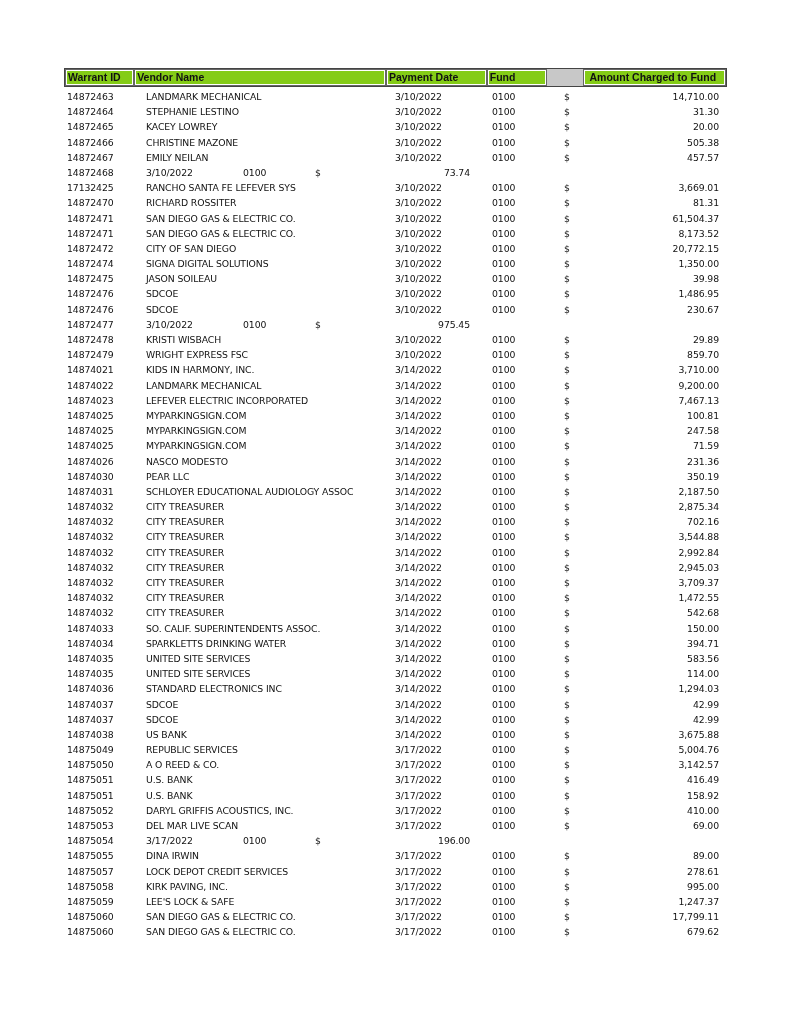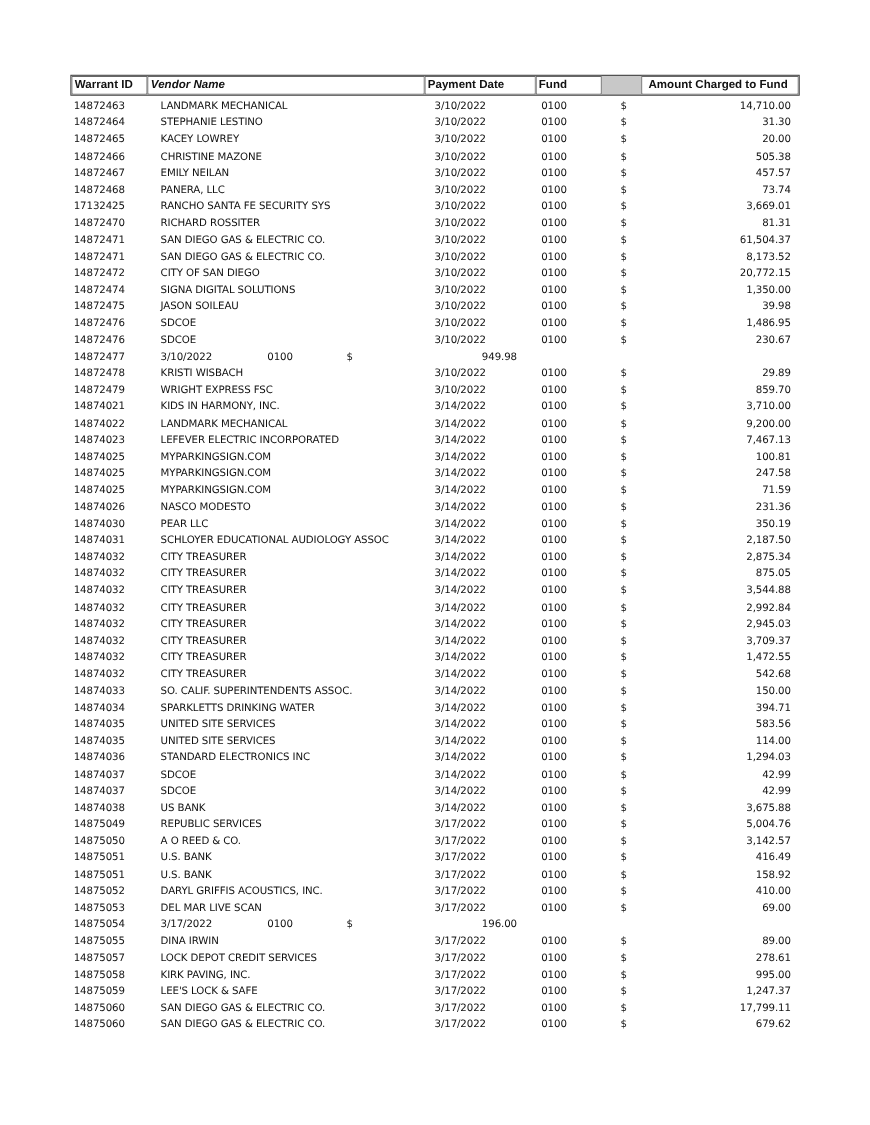"Warrant ID" .hdr .hc { background: #ffffff -> #84cc16 }
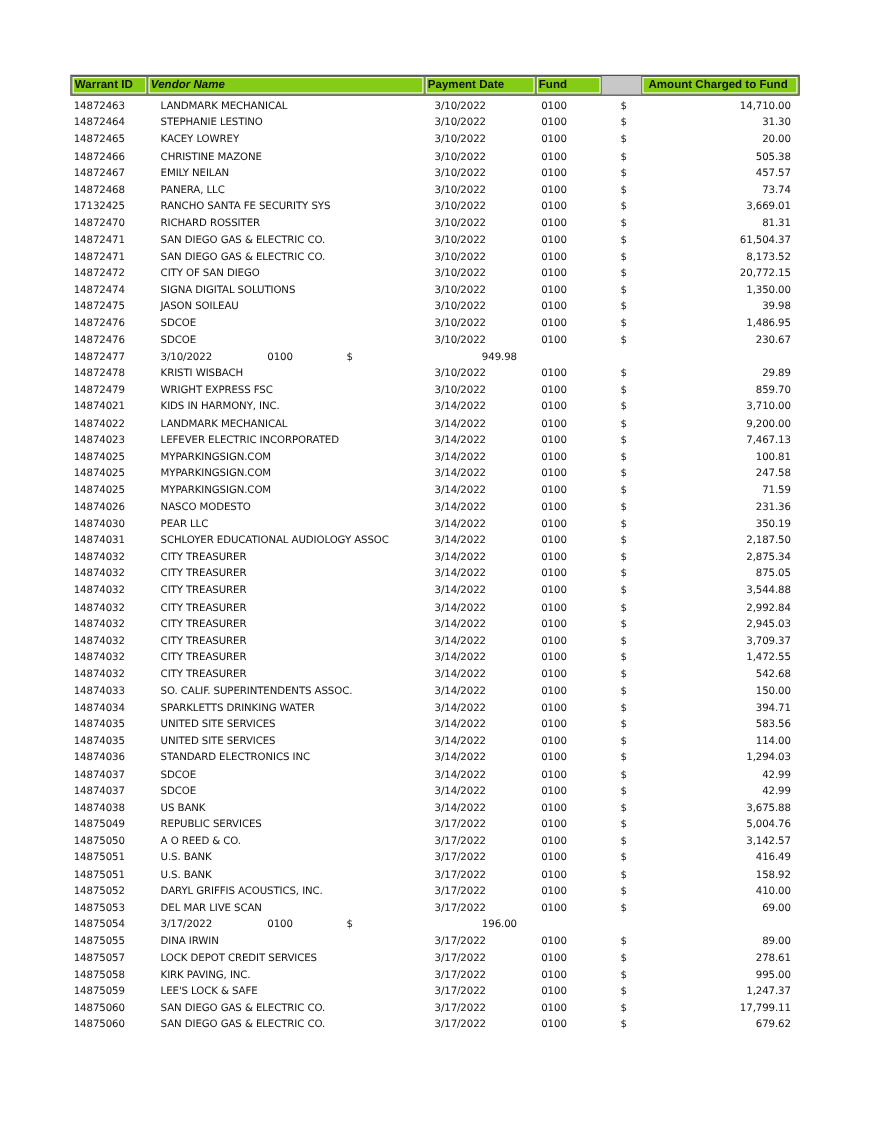"Vendor Name" .c2 { font-style: italic -> none }
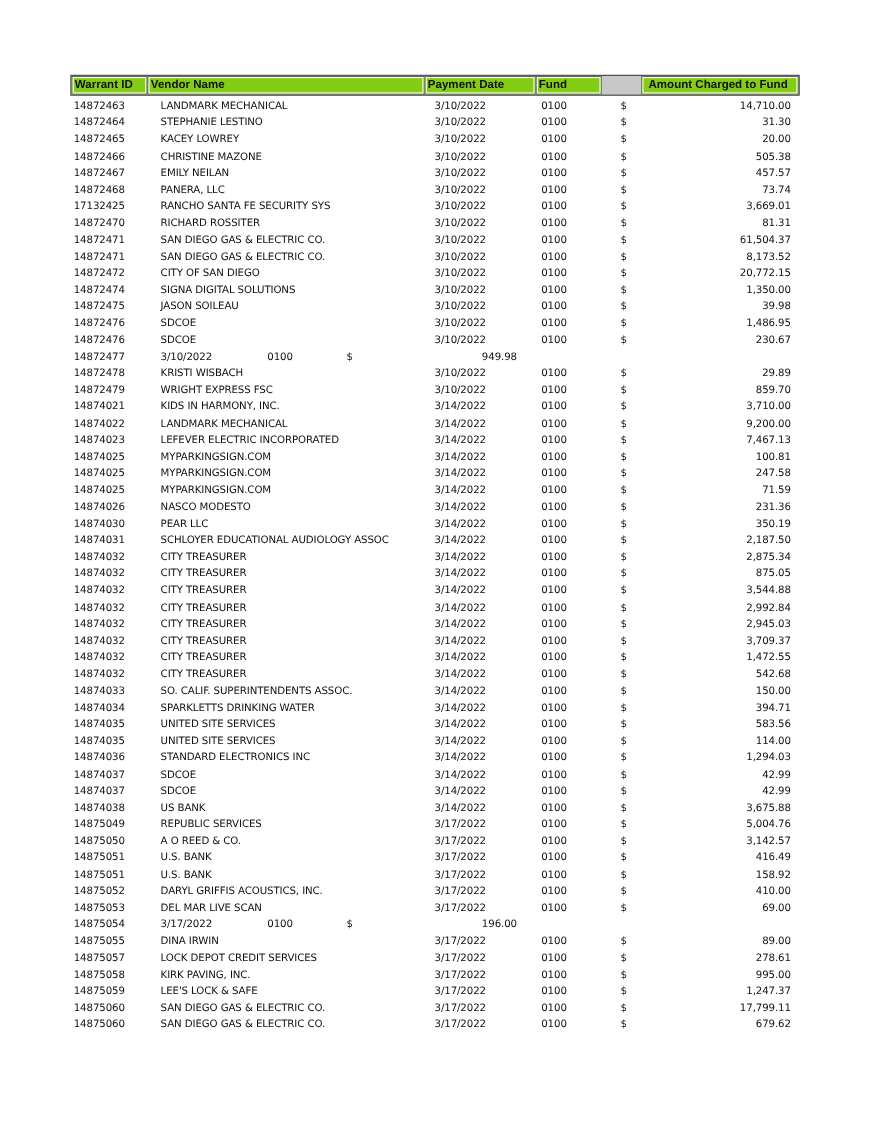"PANERA, LLC" span.r2 { html: <span>PANERA, LLC</span> -> none }
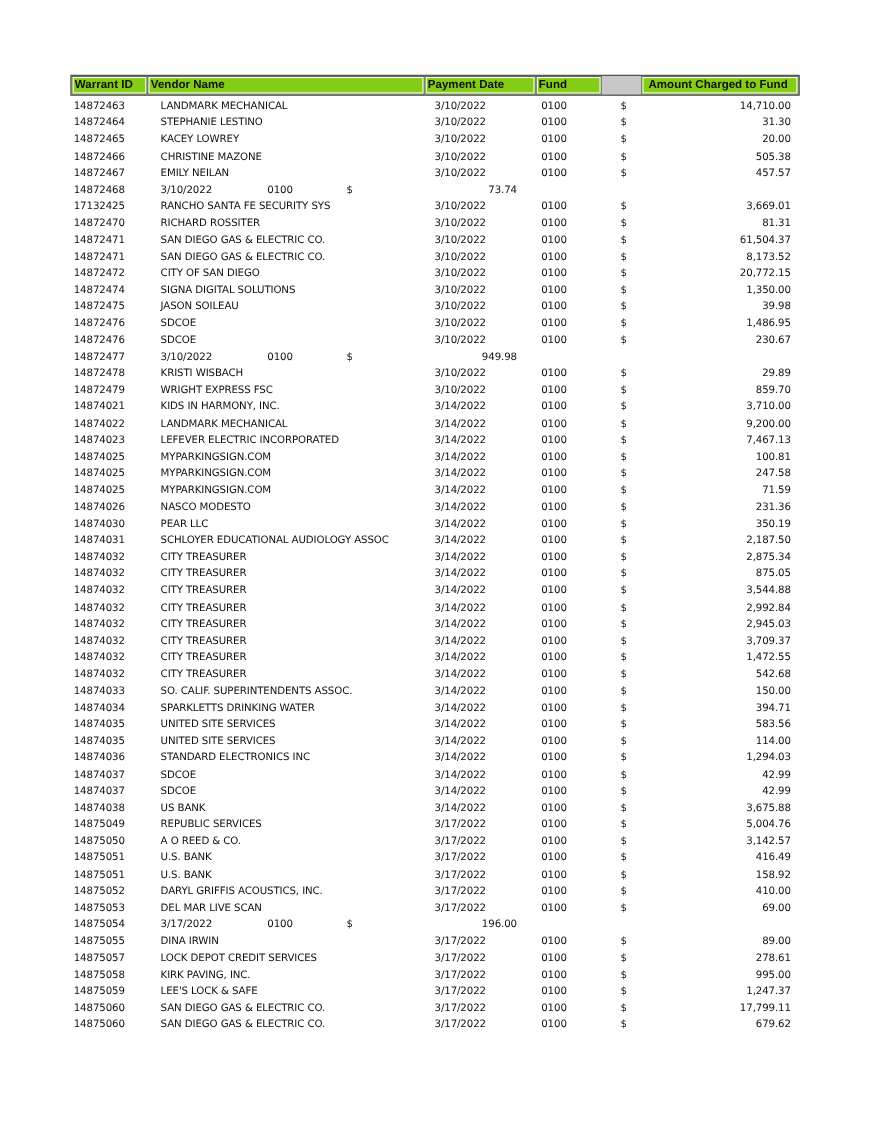"RANCHO SANTA FE SECURITY SYS" span.r2 { text: SECURITY -> LEFEVER }
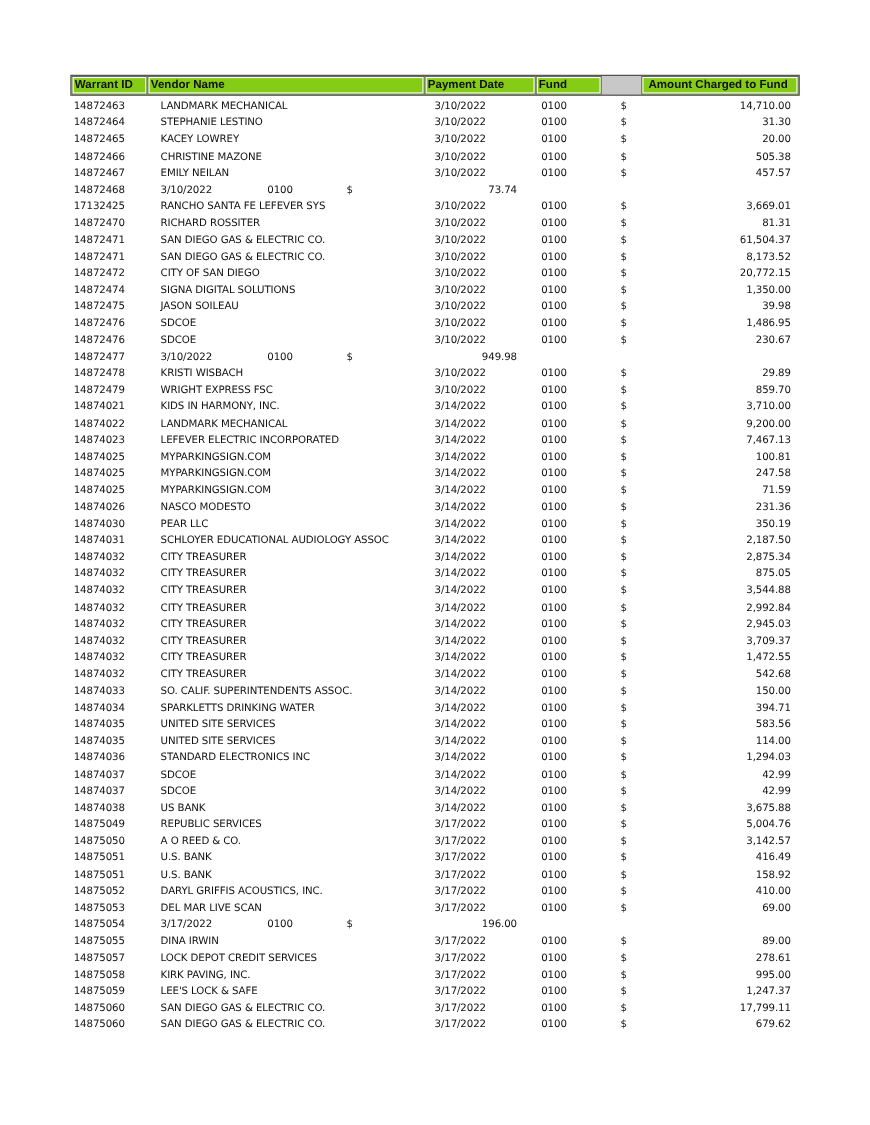"949.98" span { text: 949.98 -> 975.45 }
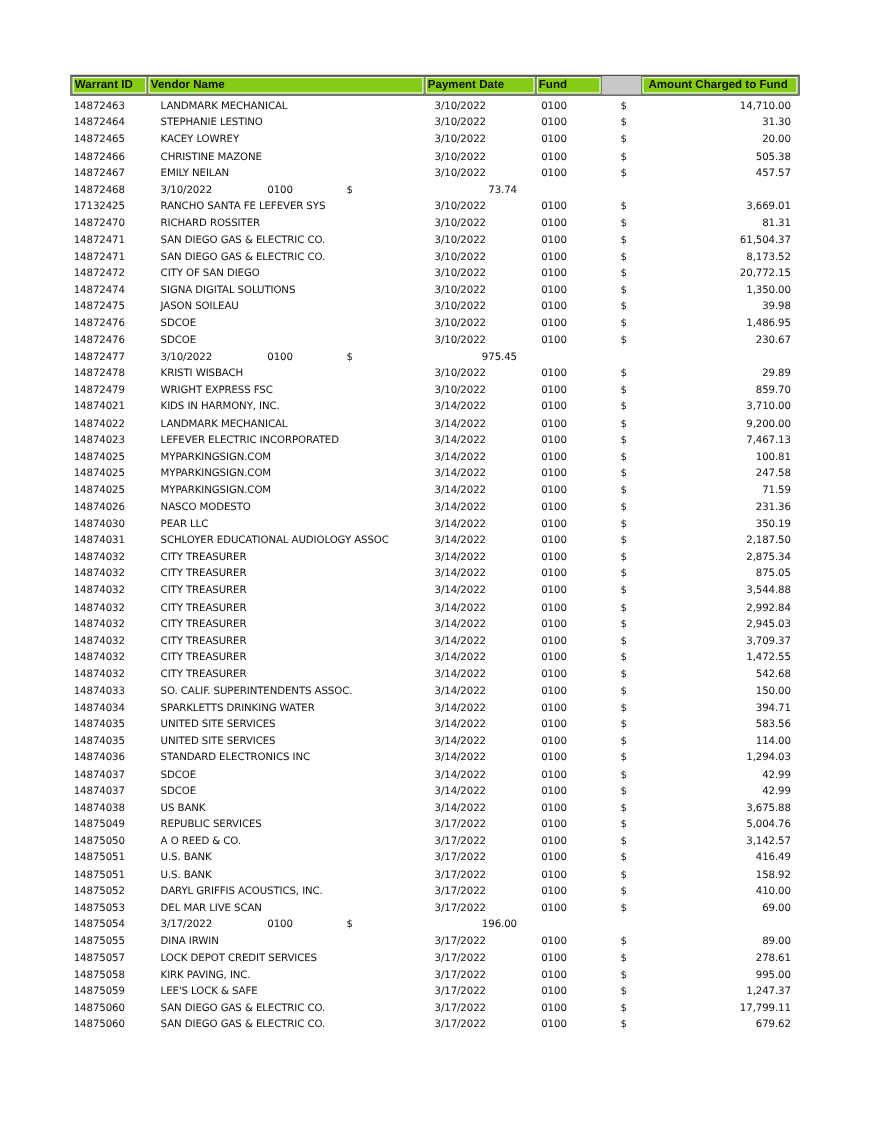"875.05" span { text: 875.05 -> 702.16 }
